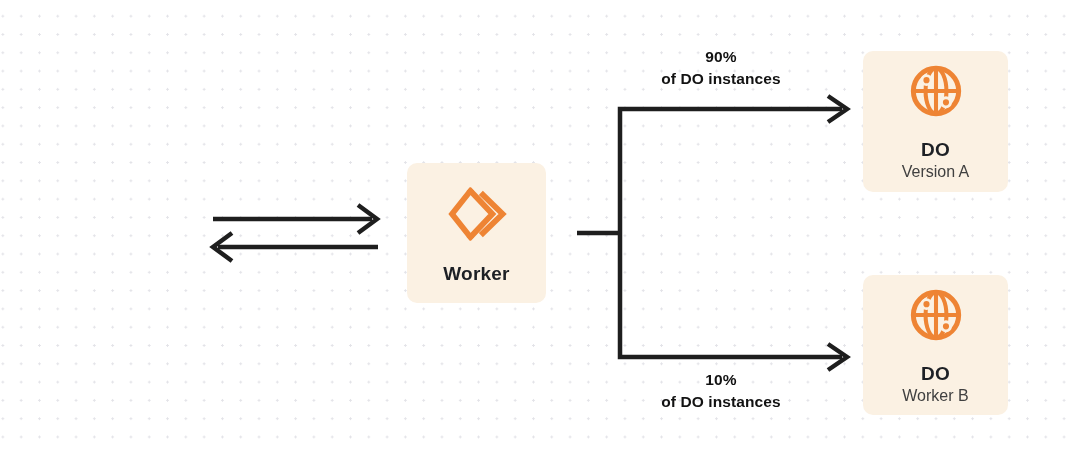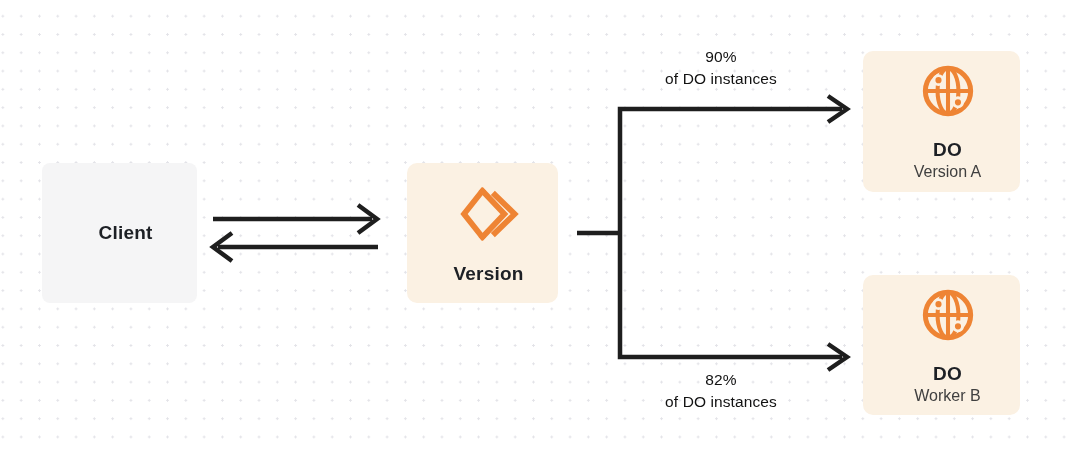"90%" .split-label { font-weight: 400 -> 700 }
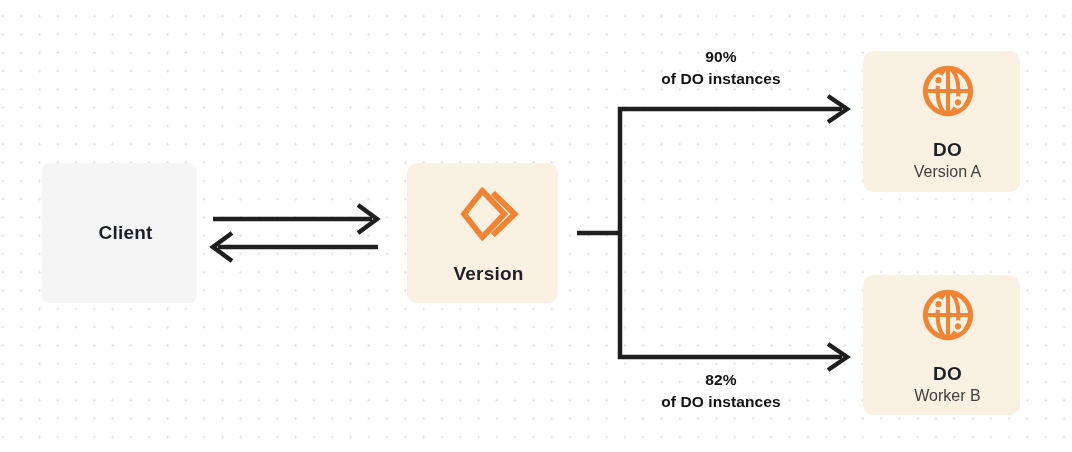"DO" .node { padding-left: 12px -> none }
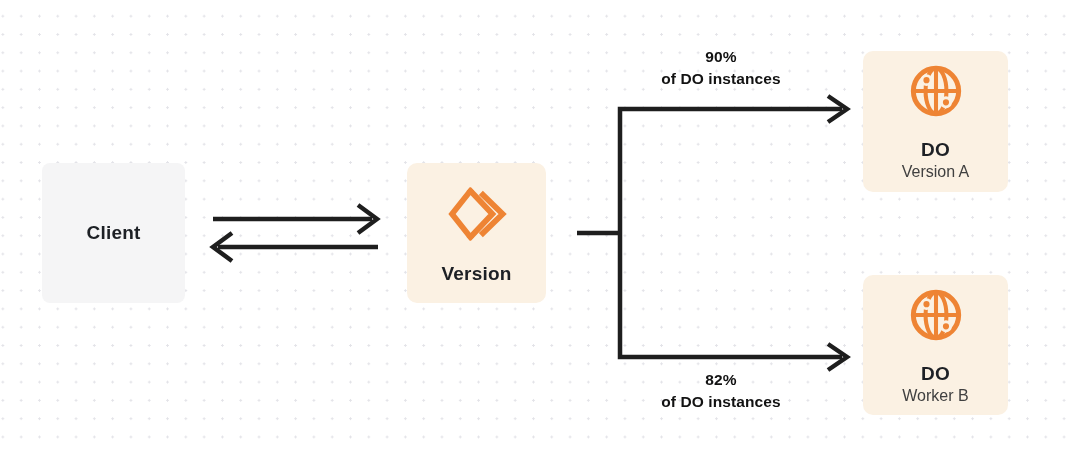"Client" div.node { html: <div> <div>Client</div> </div> -> none }
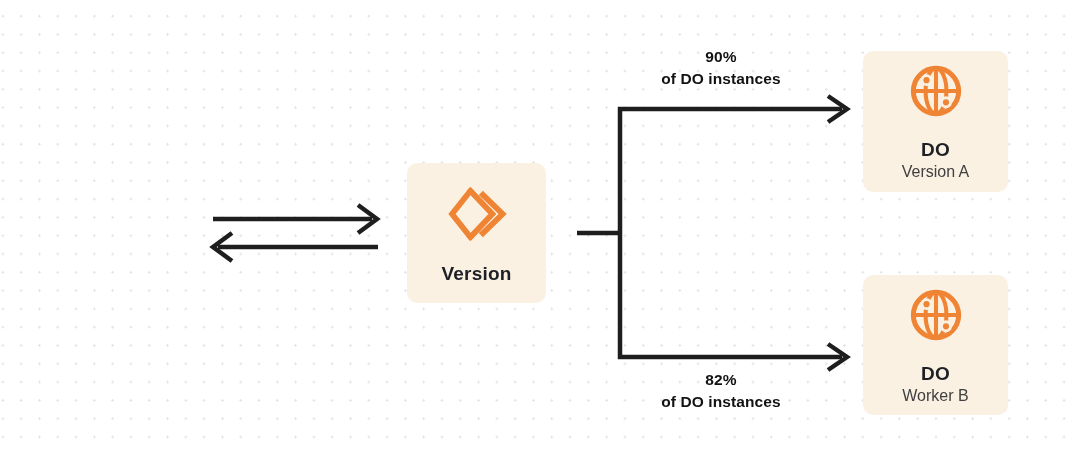"Version" div.node-label { text: Version -> Worker }
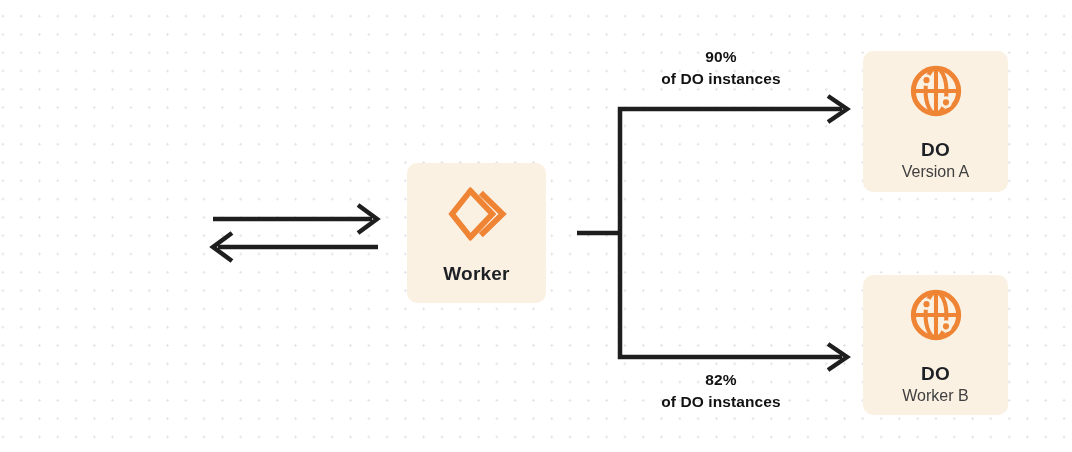"82%" div { text: 82% -> 10% }
